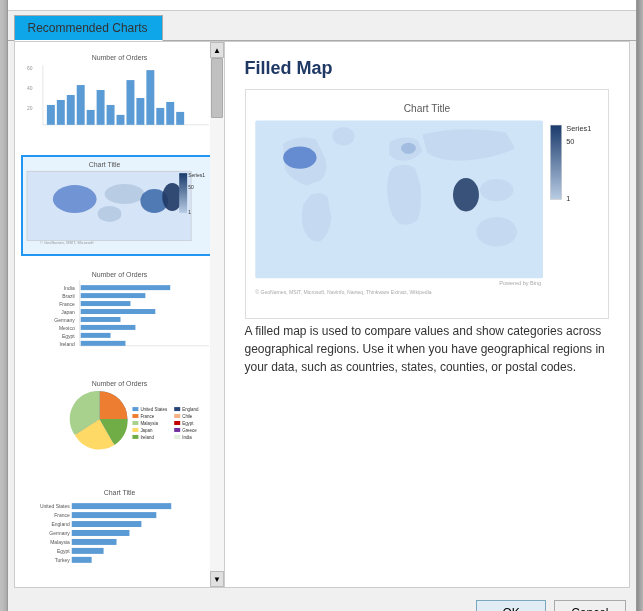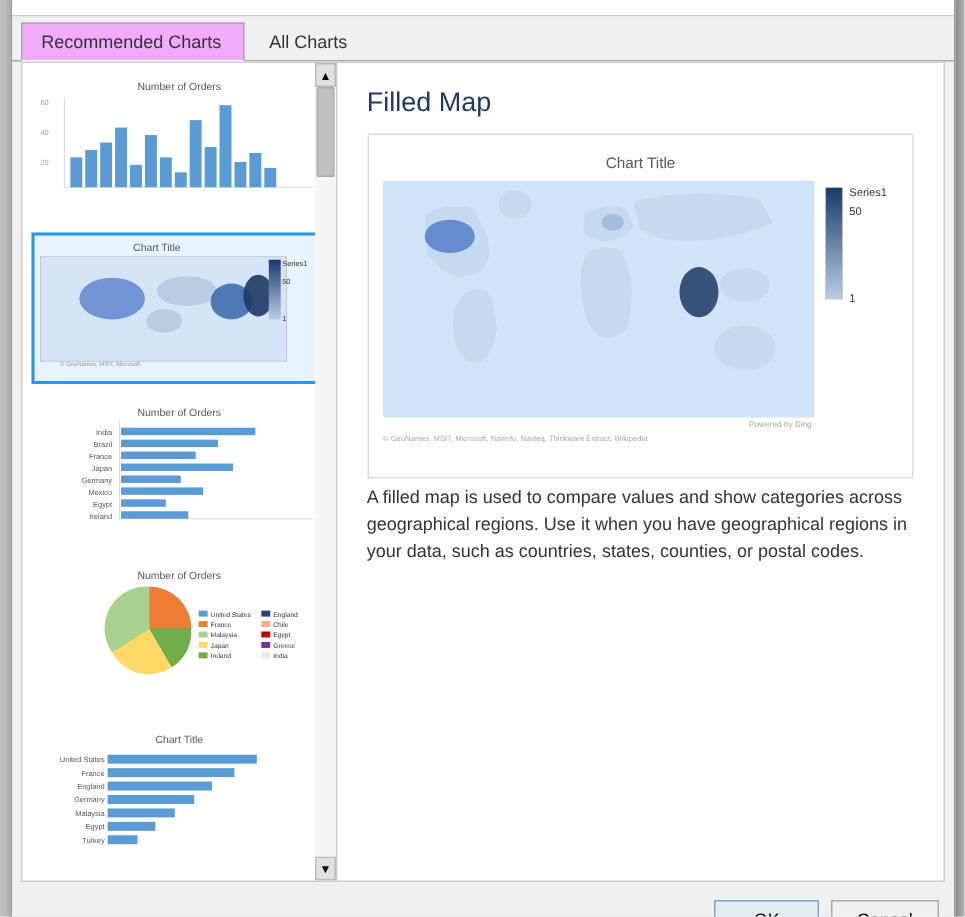"Recommended Charts" .tab.active { background: #f0abfc -> #0ea5e9 }
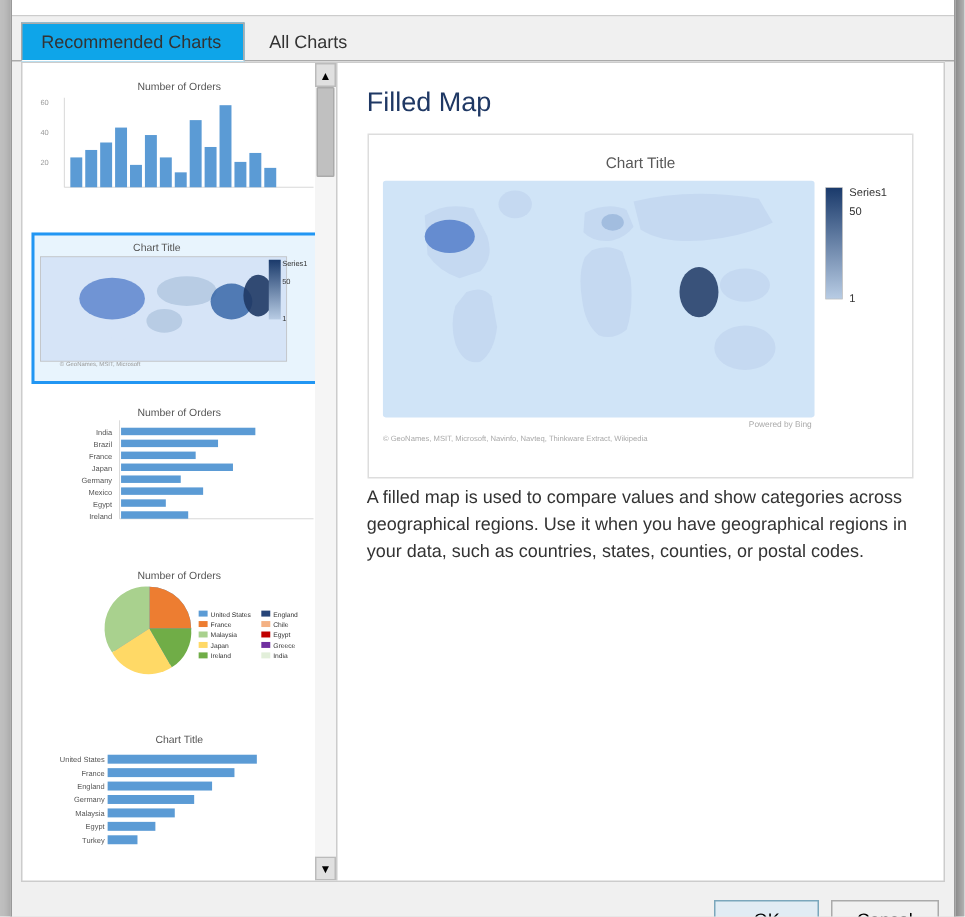"All Charts" div.tab { html: <div> <span>All Charts</span> </div> -> none }
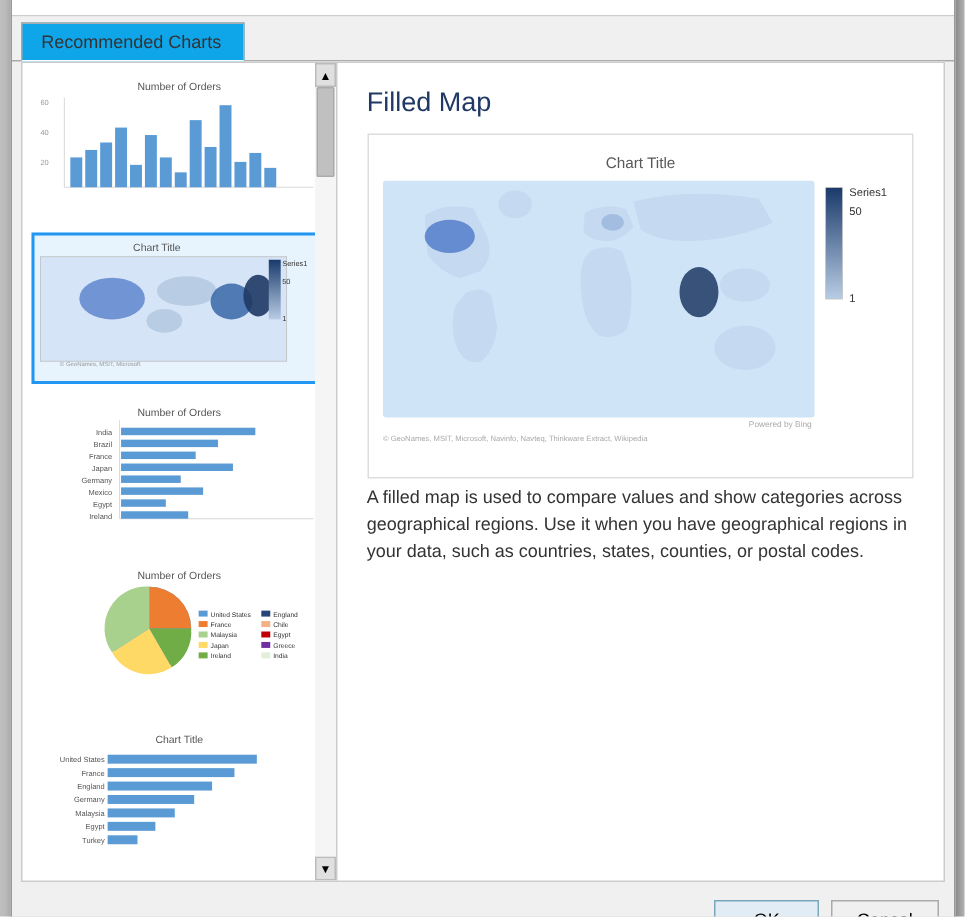"Filled Map" .chart-name { font-weight: 400 -> 700 }
